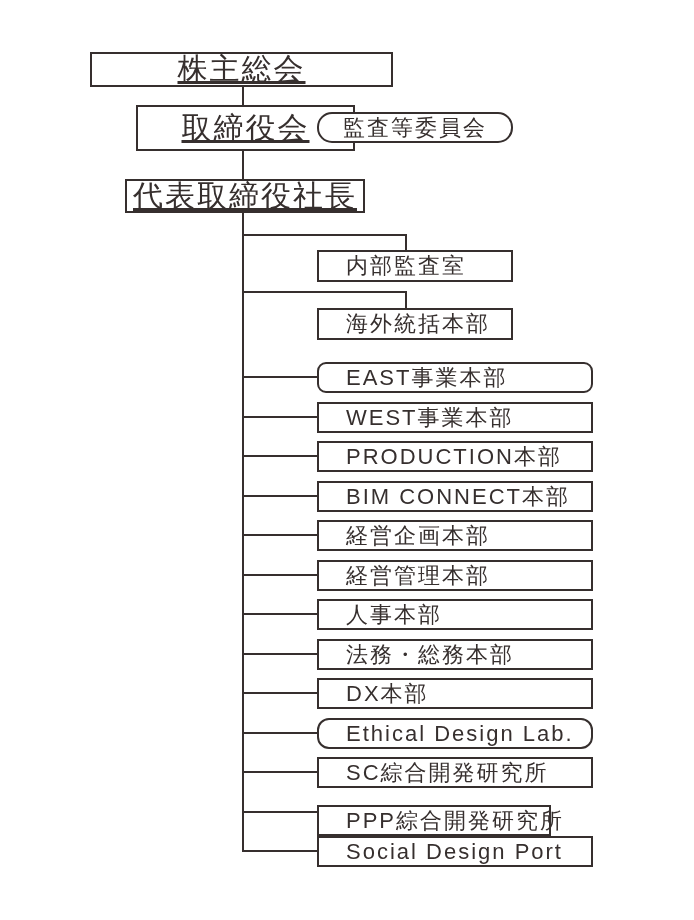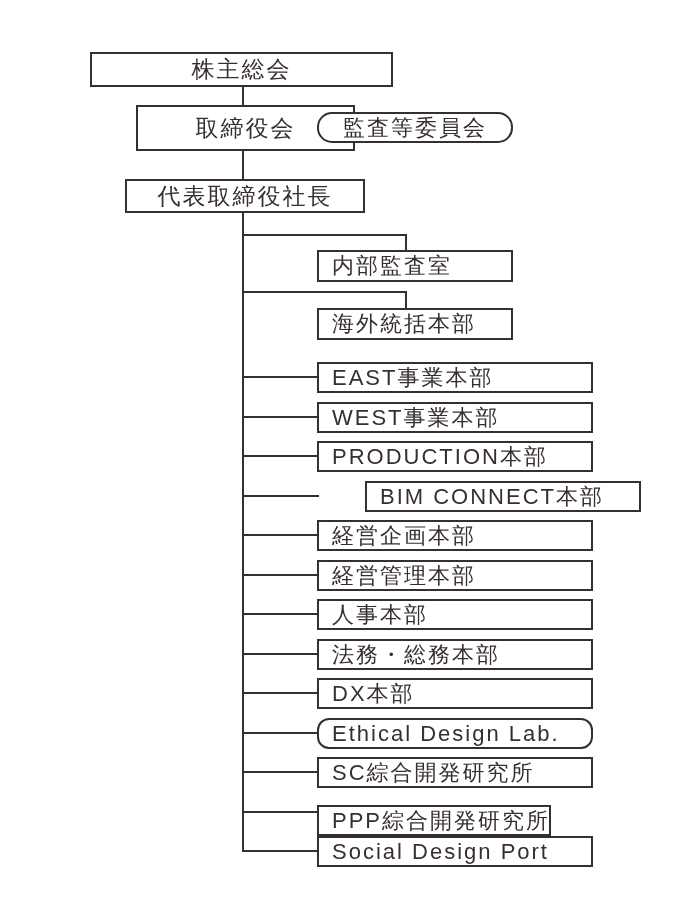"株主総会" .t-lg { font-size: 23px -> 30px; text-decoration: none -> underline }
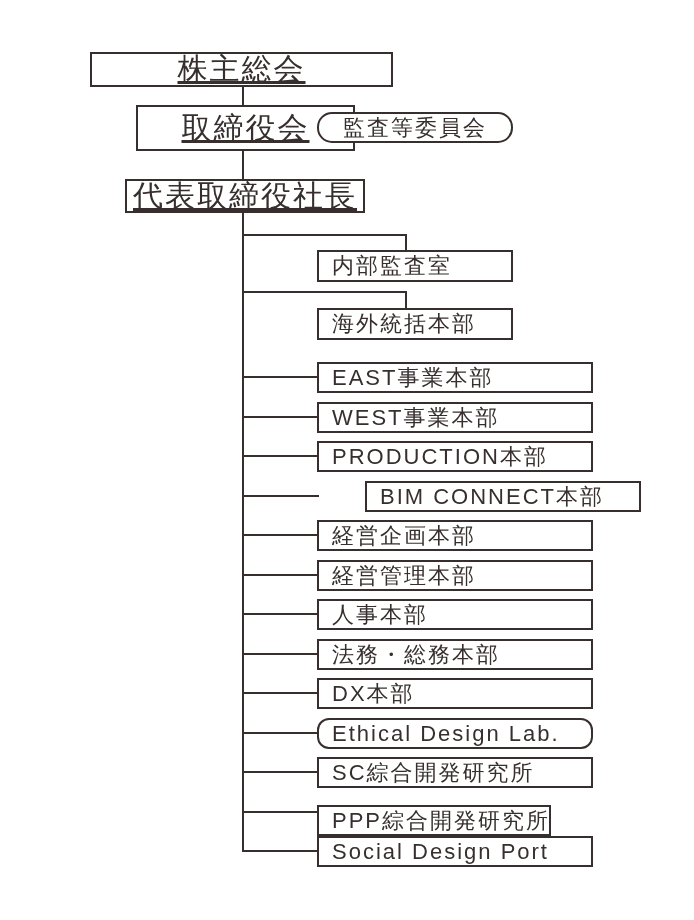"内部監査室" .node.leftpad { padding-left: 13px -> 27px }
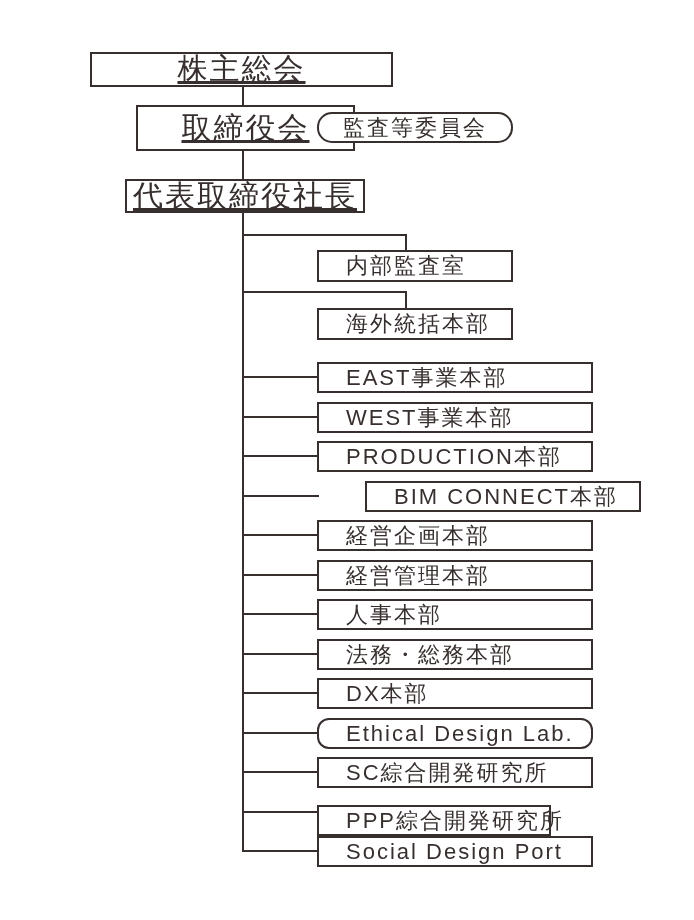"EAST事業本部" div.node { border-radius: none -> 9px }
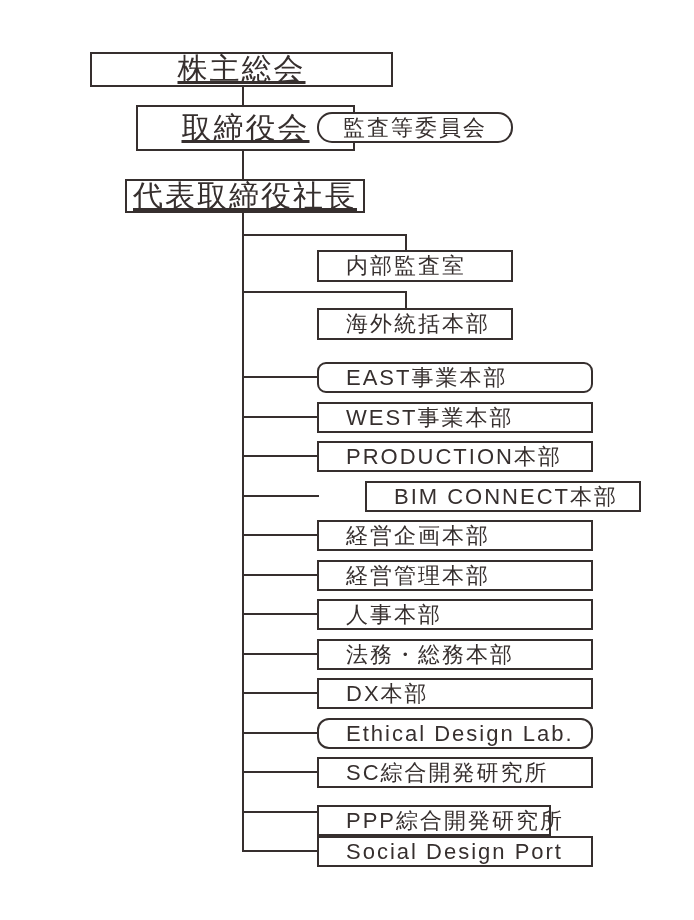"BIM CONNECT本部" div.node { margin-left: 48px -> none }
